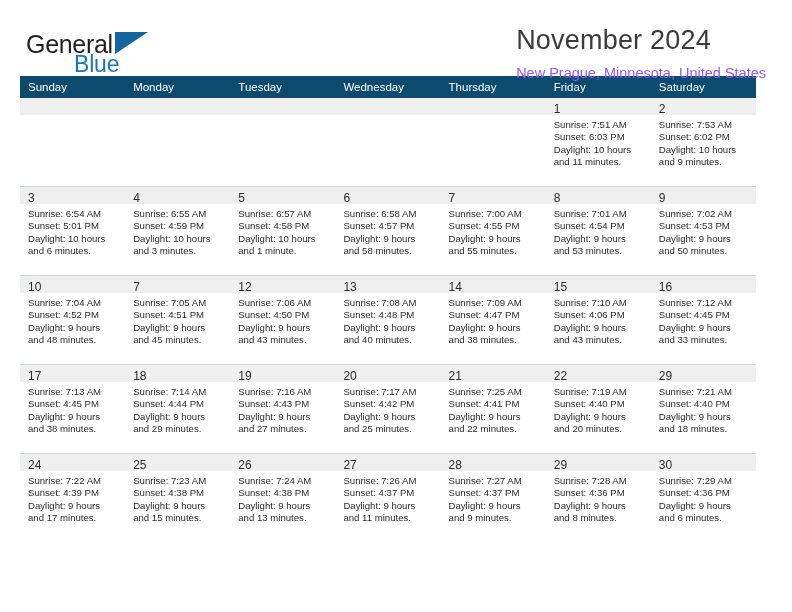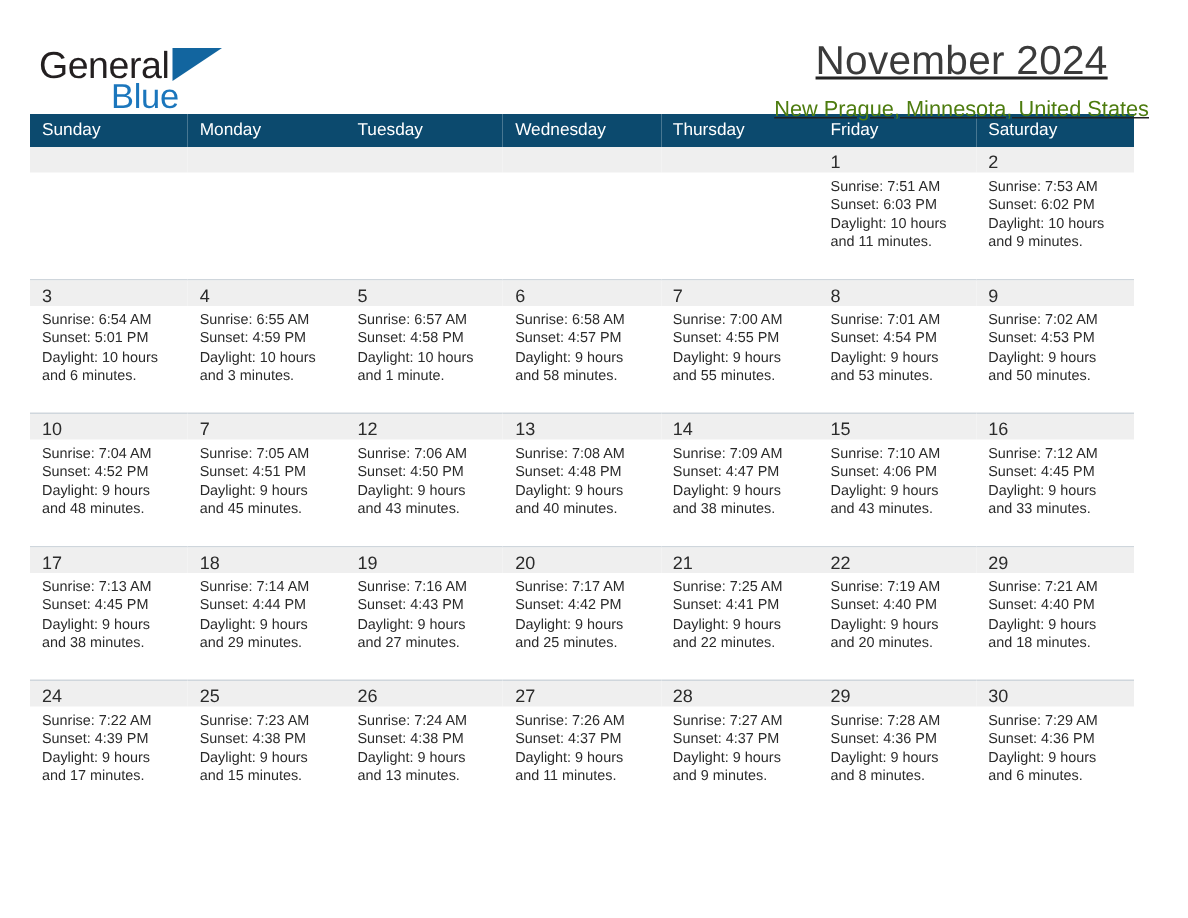"November 2024" .title-block { text-align: center -> left; text-decoration: underline -> none }
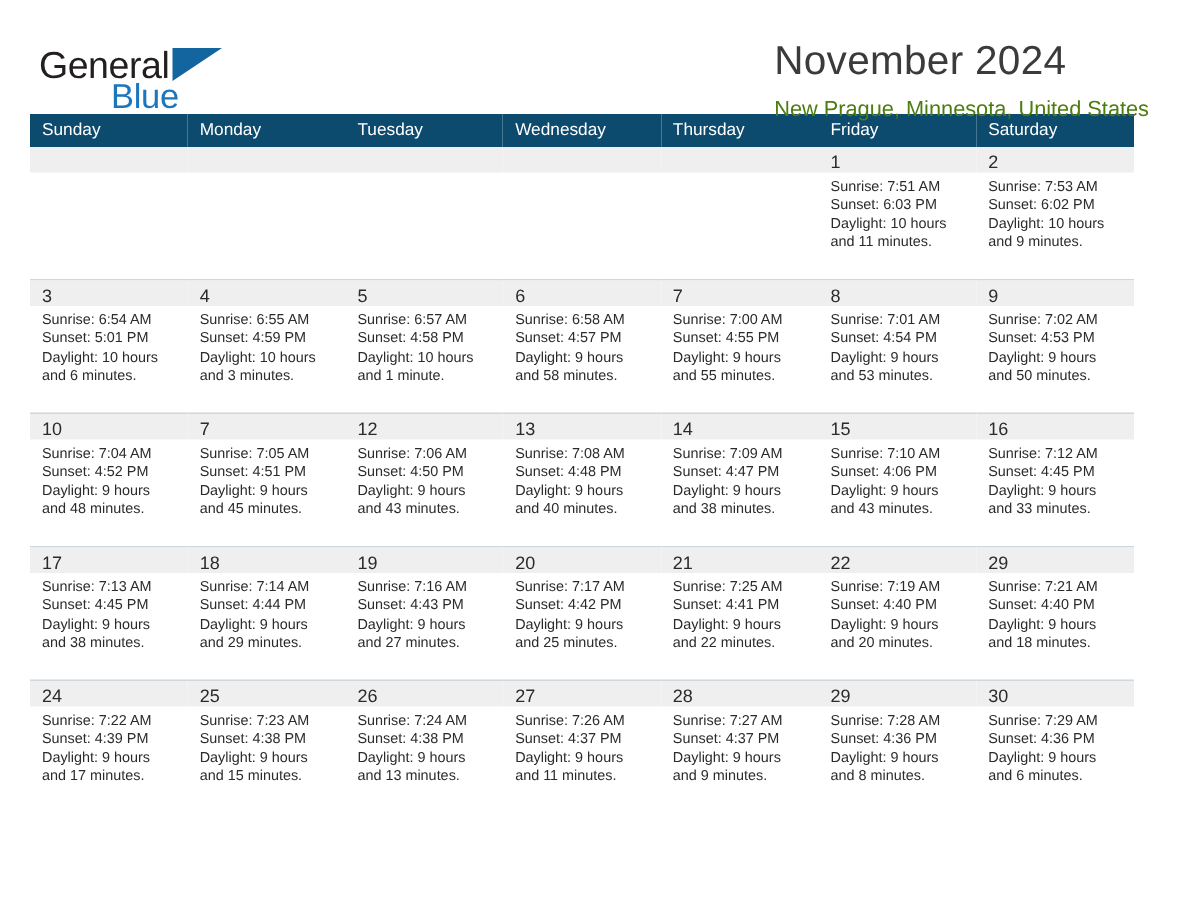"New Prague, Minnesota, United States" .cal-subtitle { color: #4d7c0f -> #8b5cf6 }
